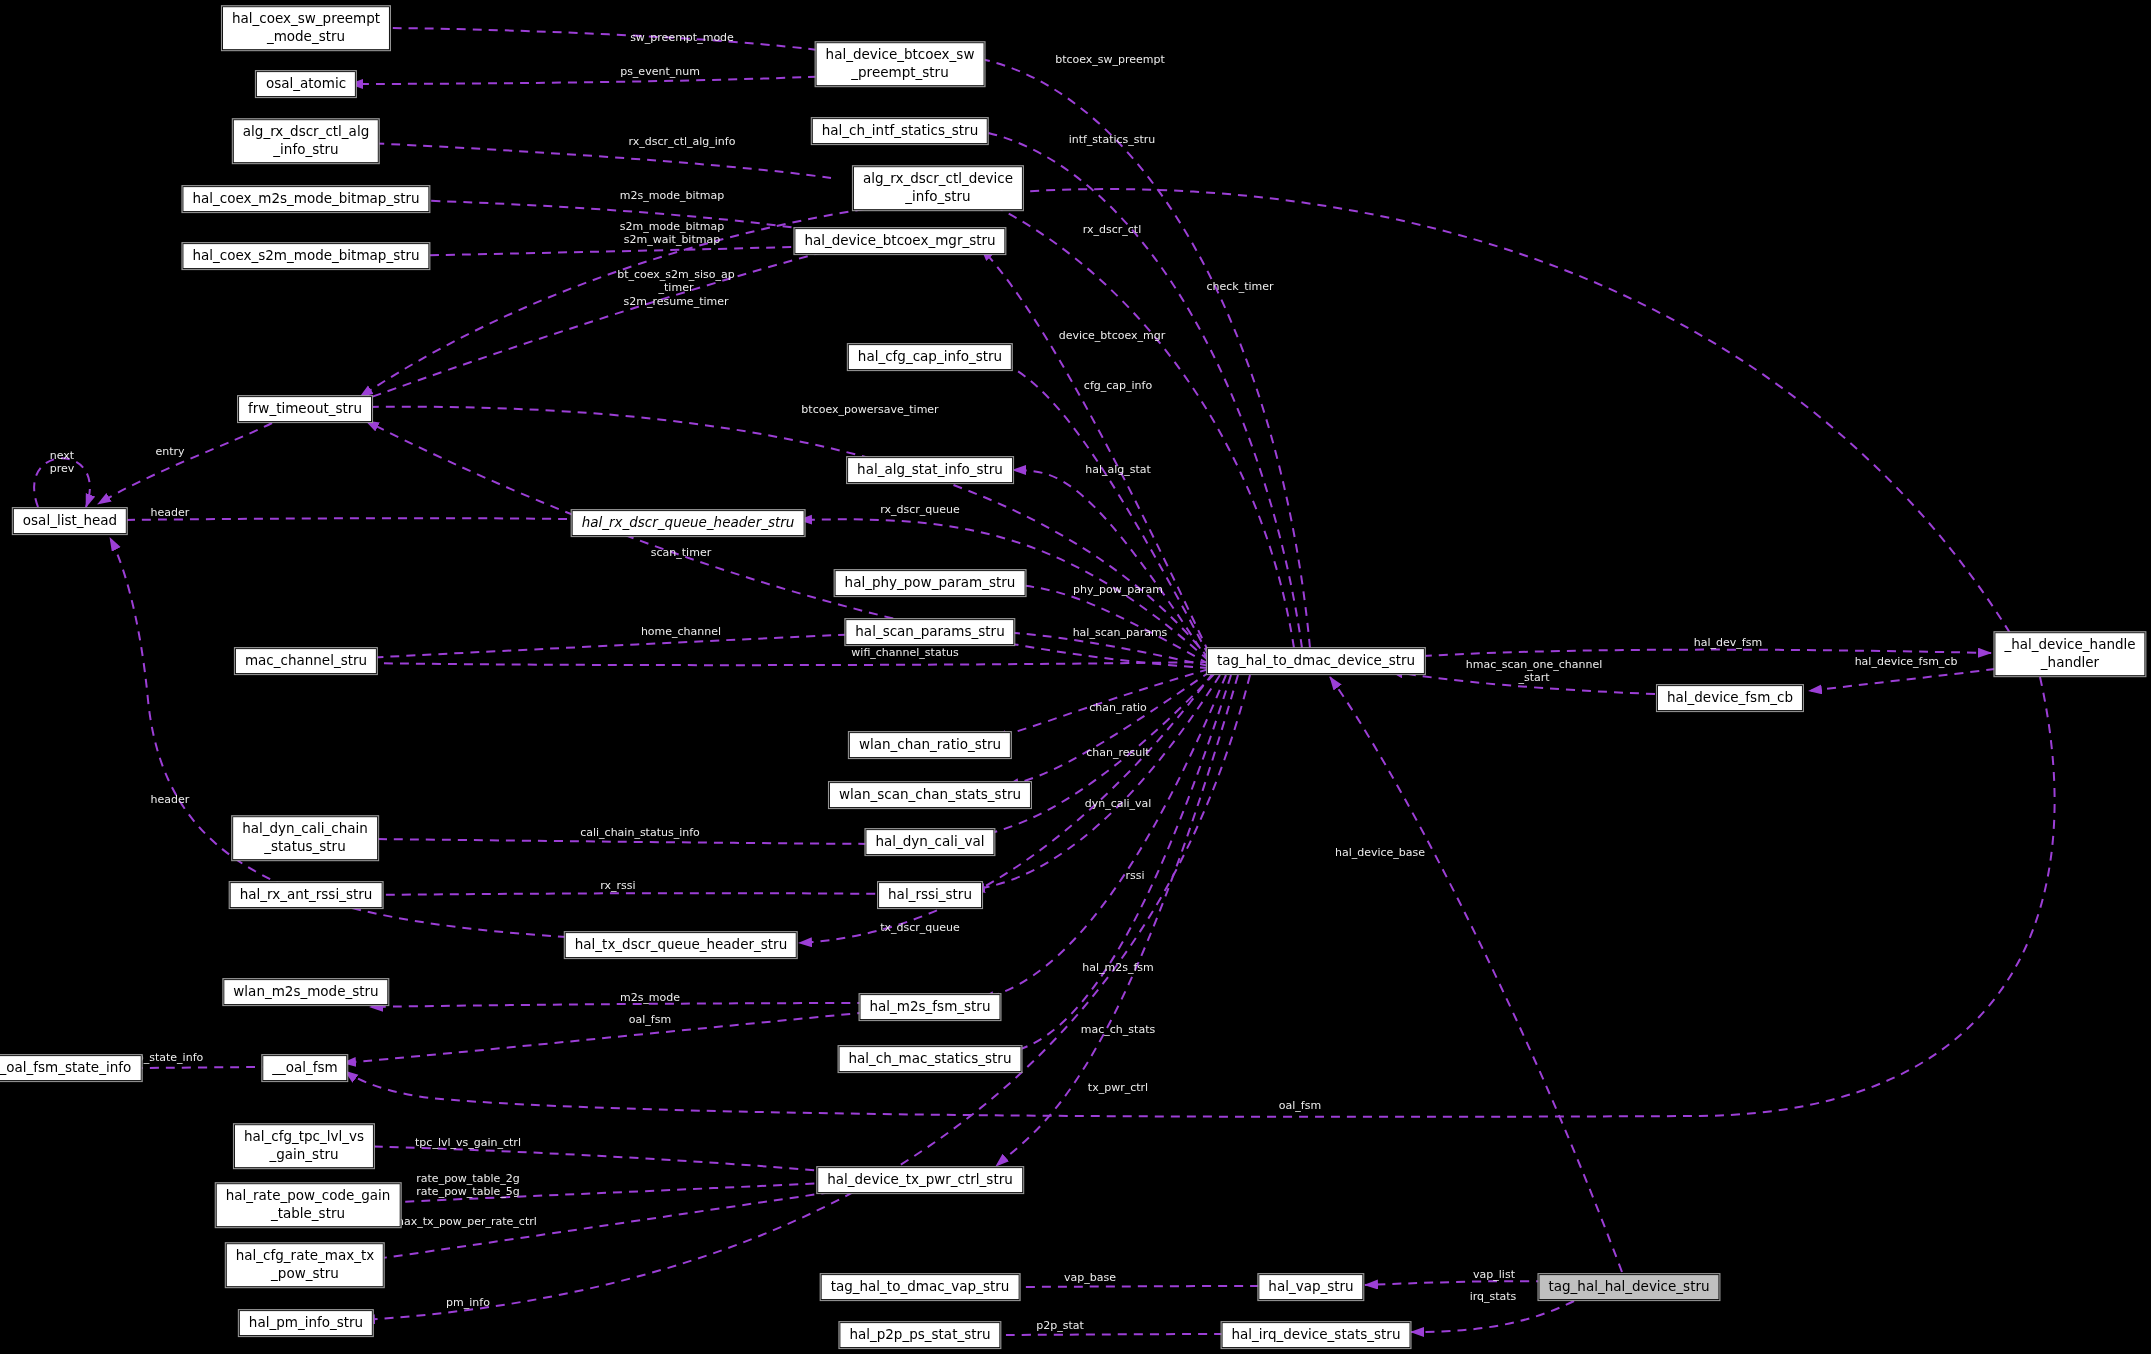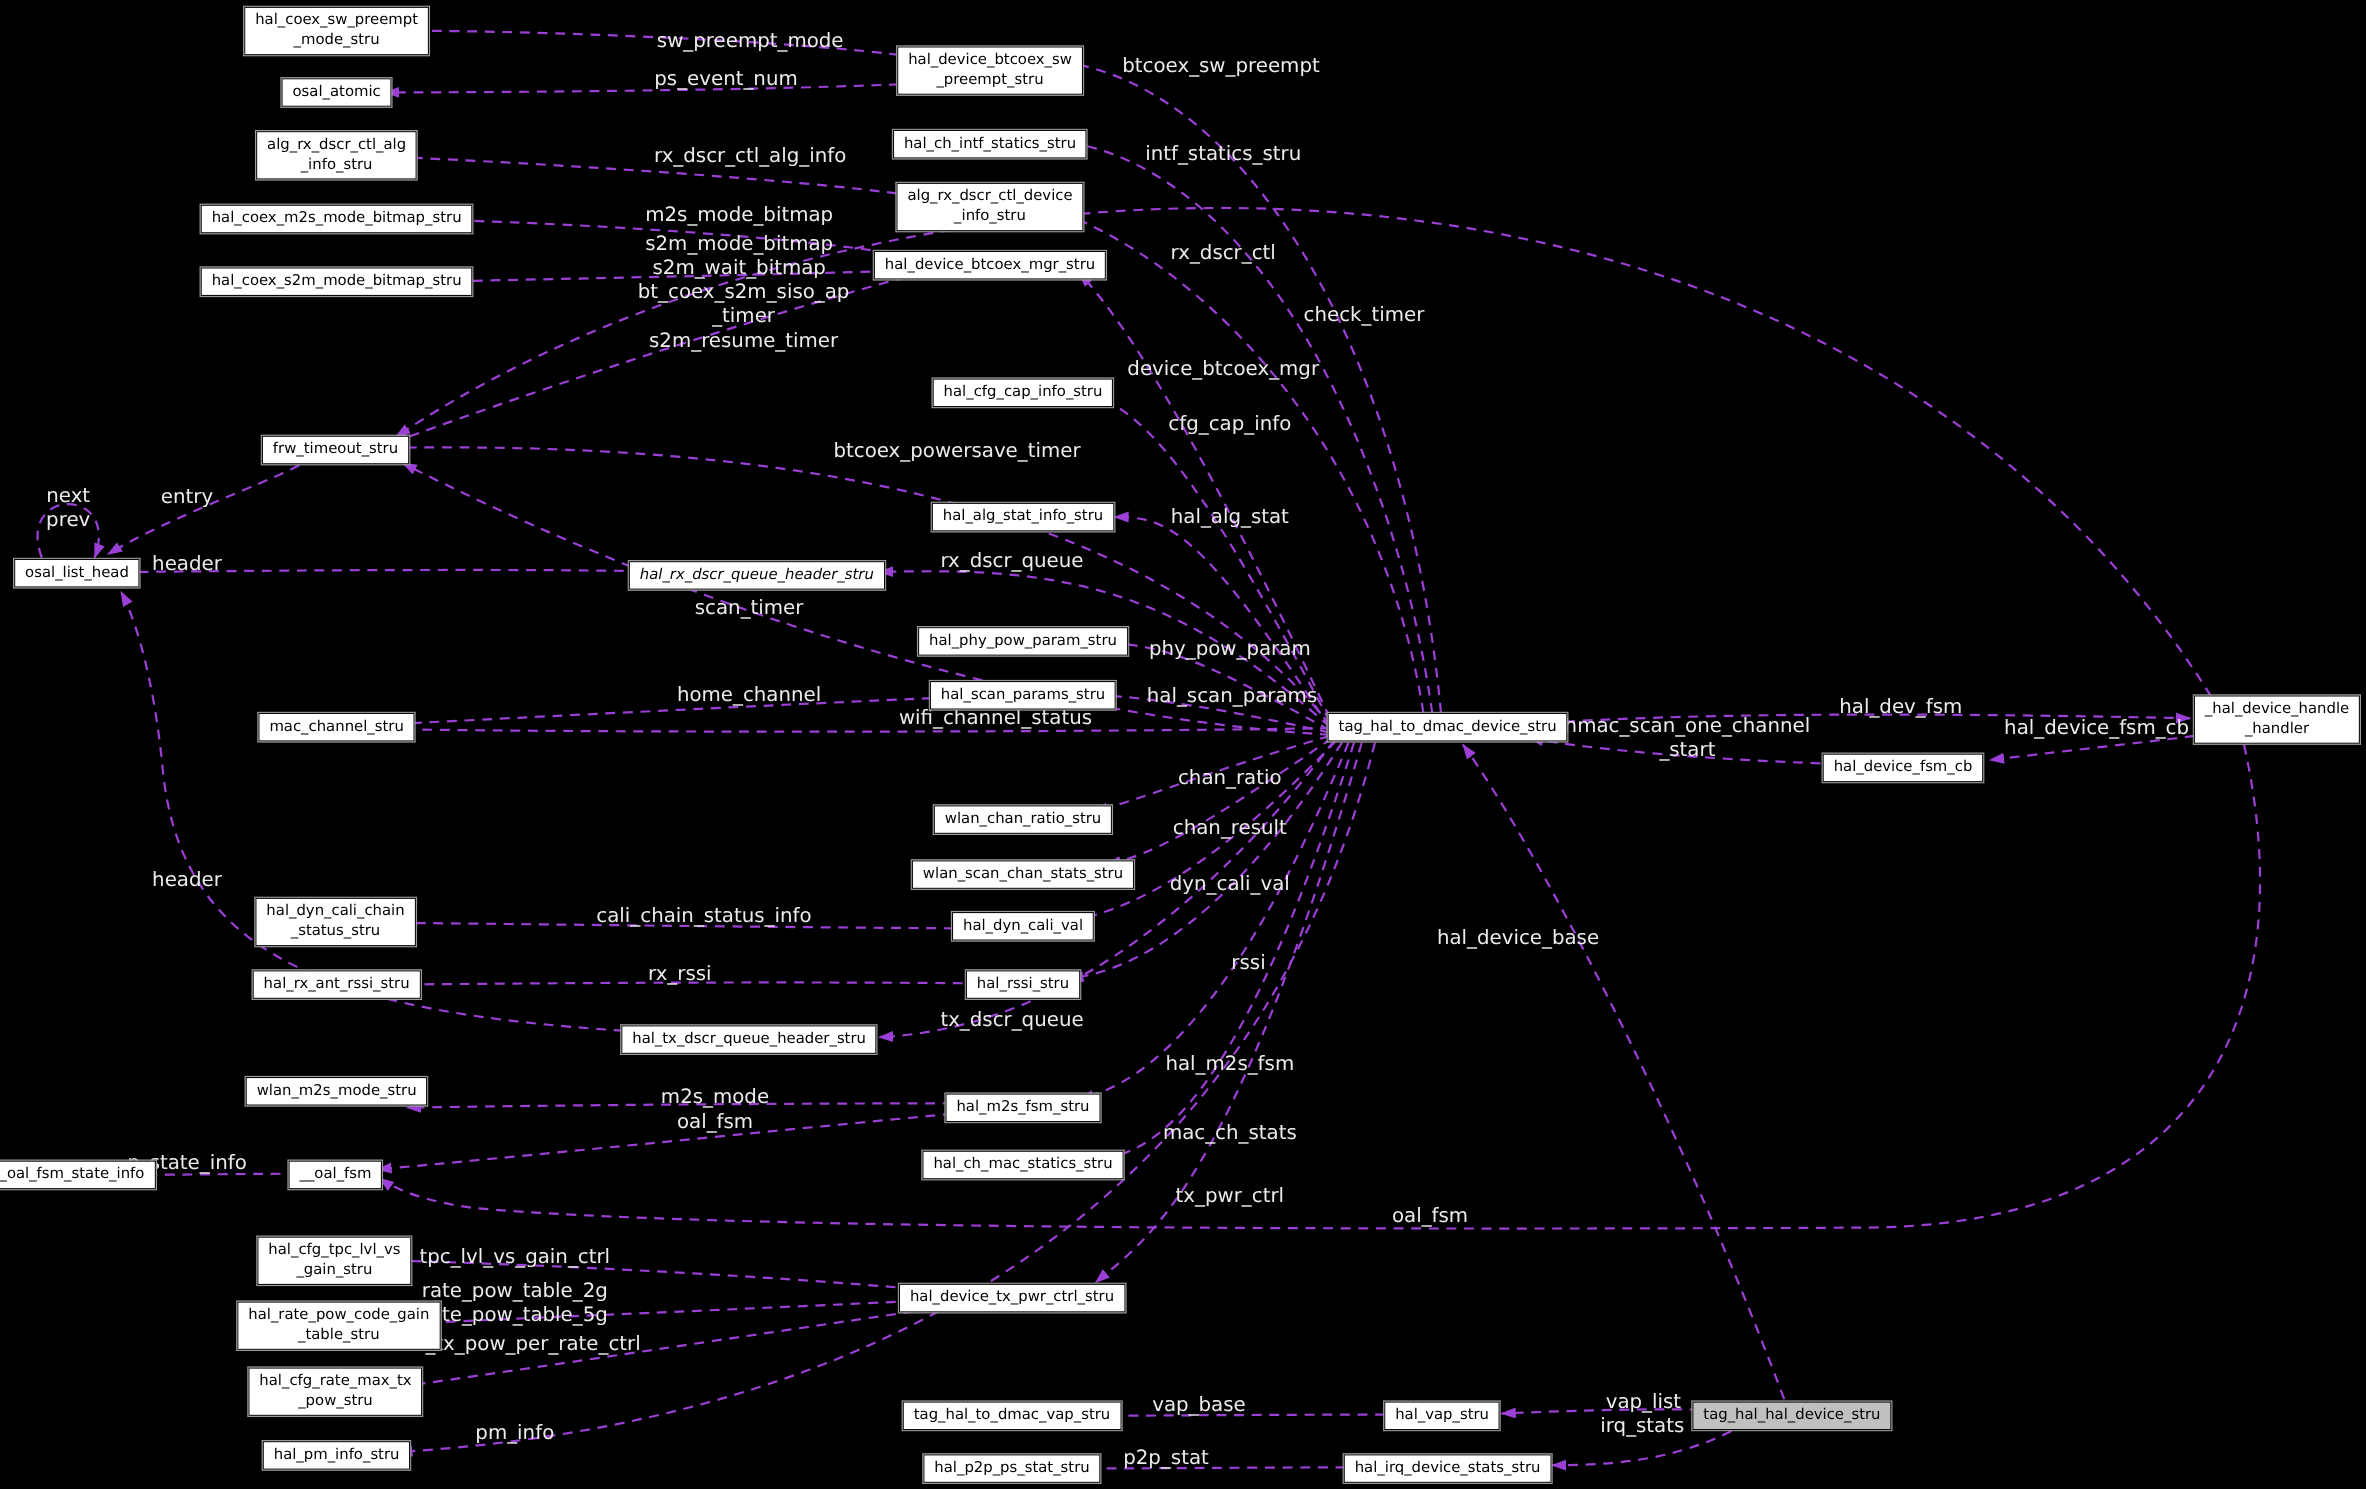"sw_preempt_mode" .edge-label { font-size: 18px -> 11px }
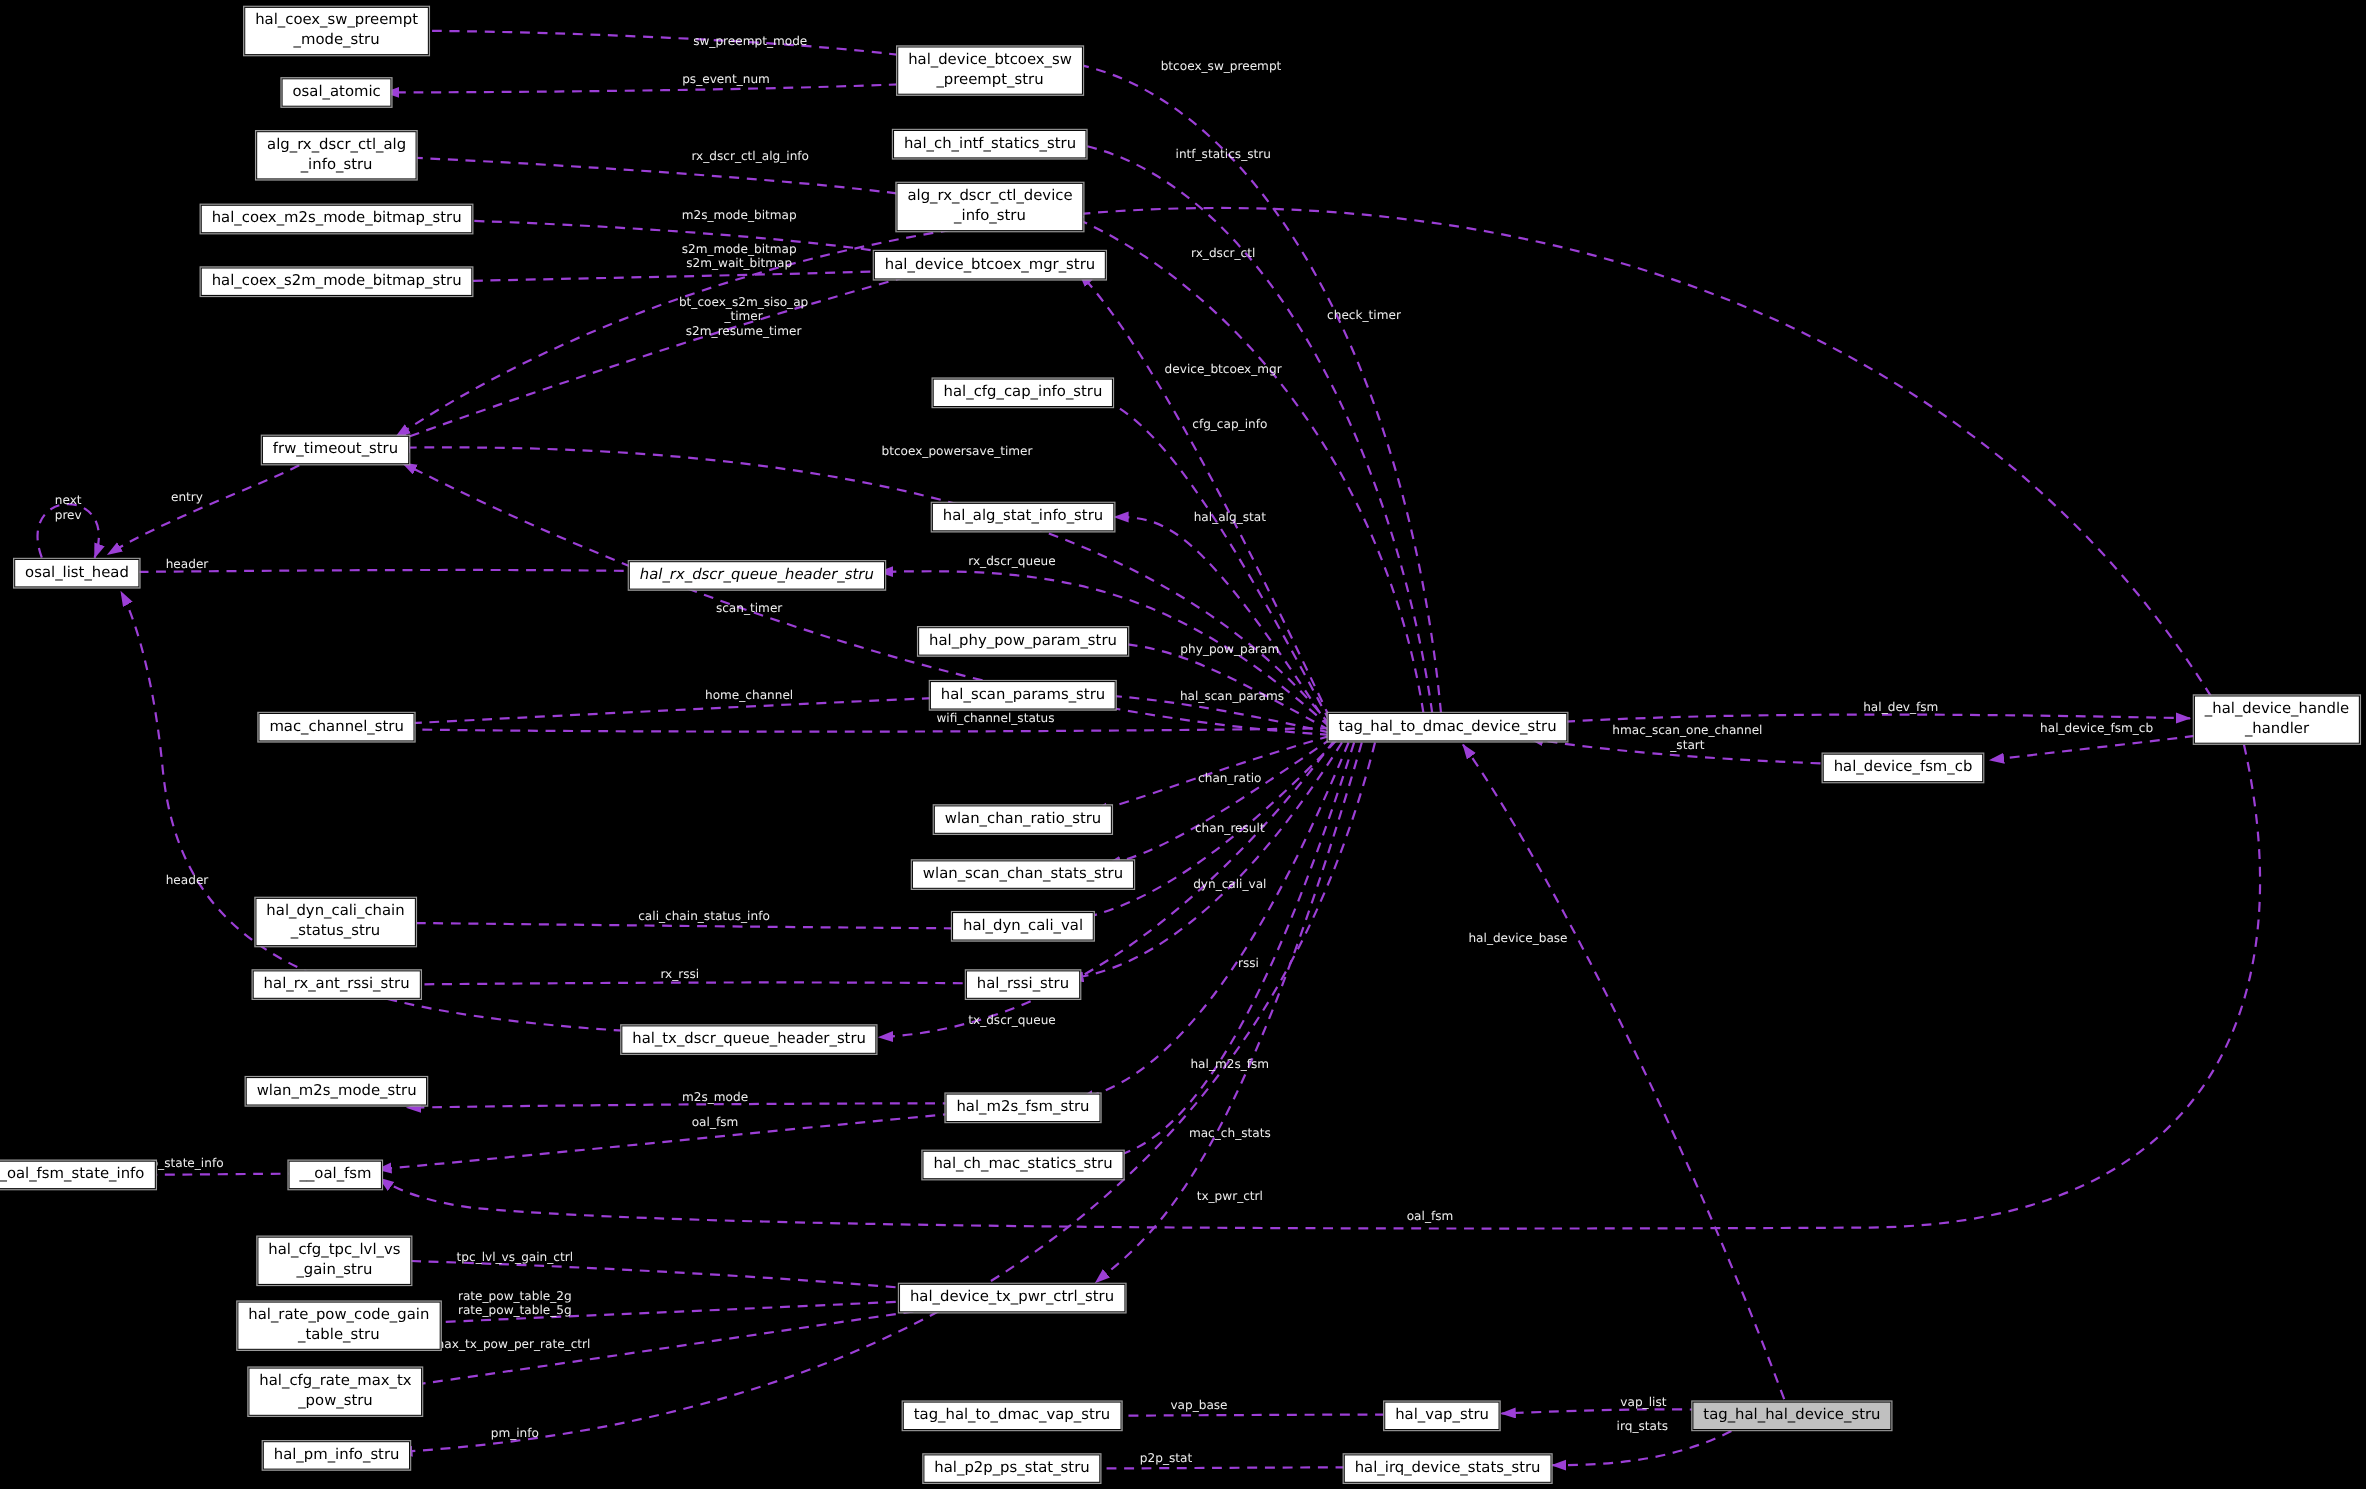"alg_rx_dscr_ctl_device" div.node { left: 900px -> 938px }
